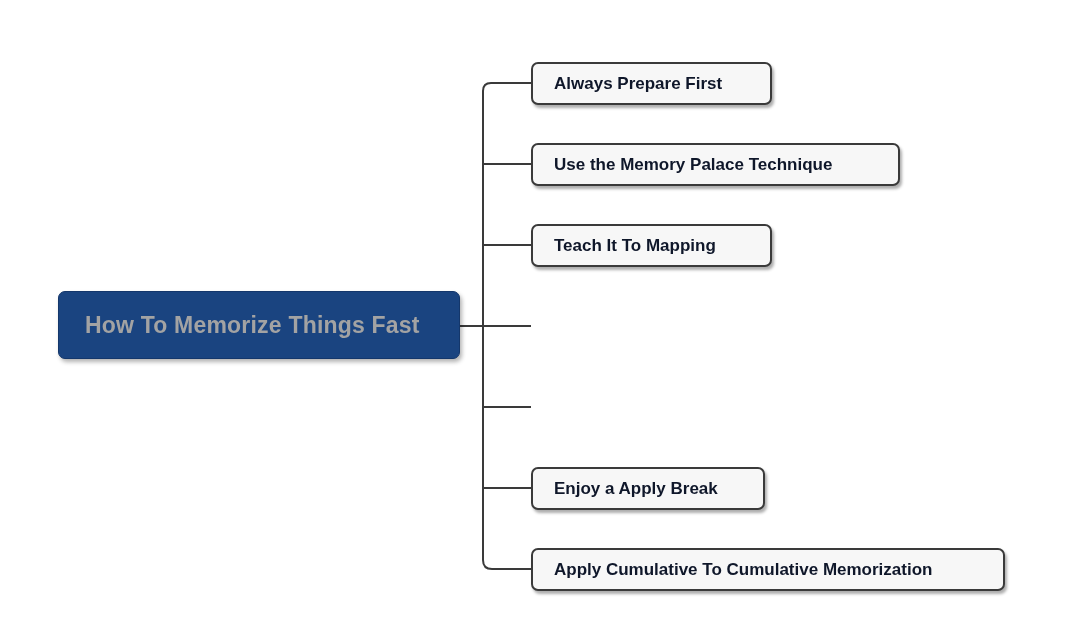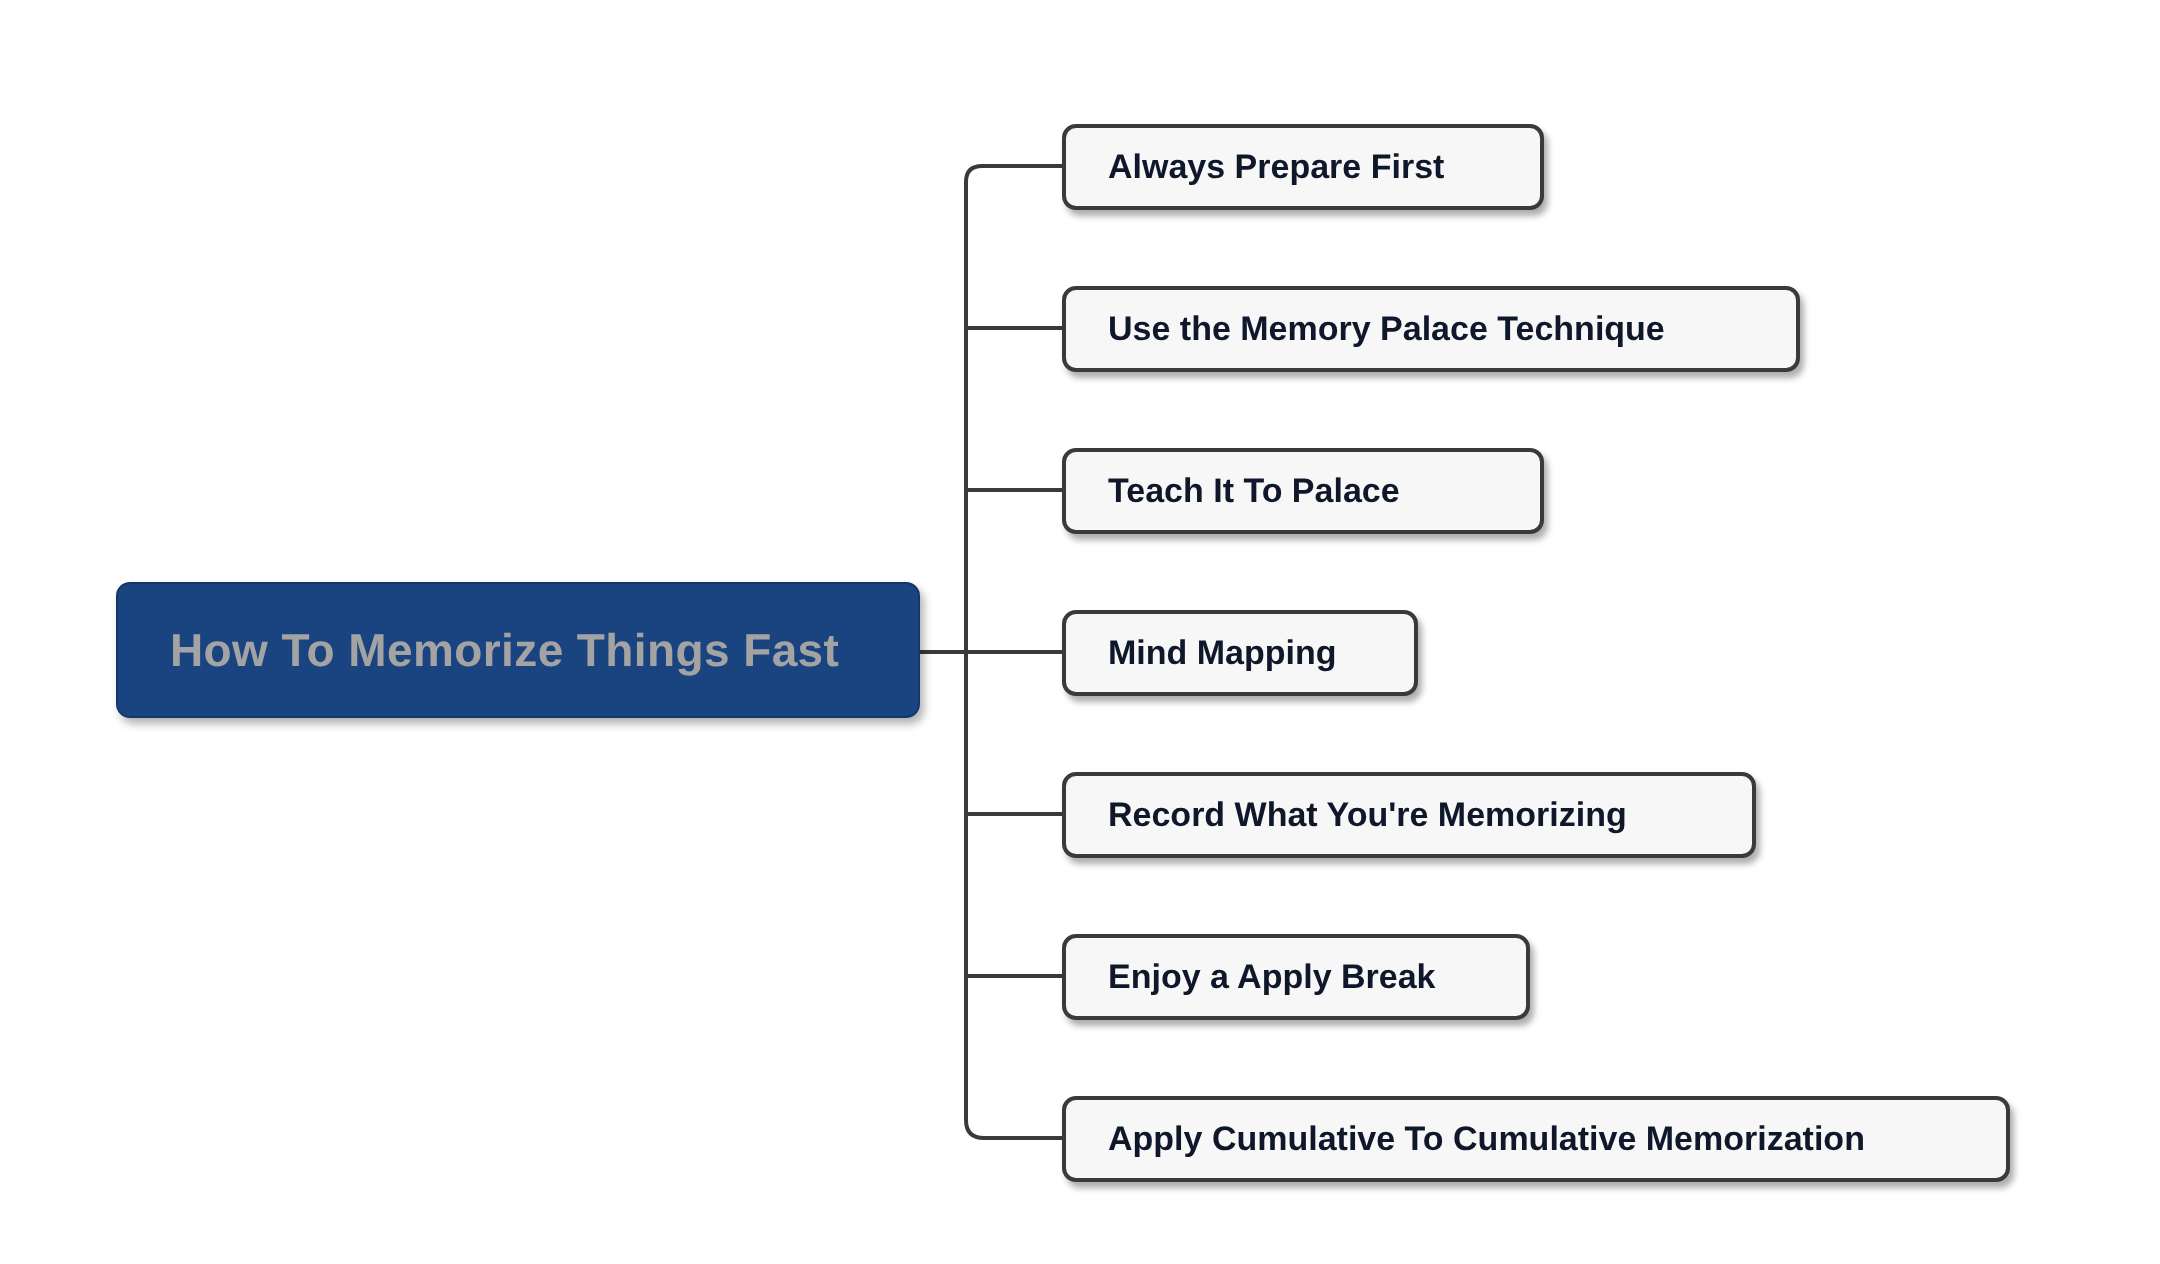"Teach It To Palace" span.node-label { text: Palace -> Mapping }
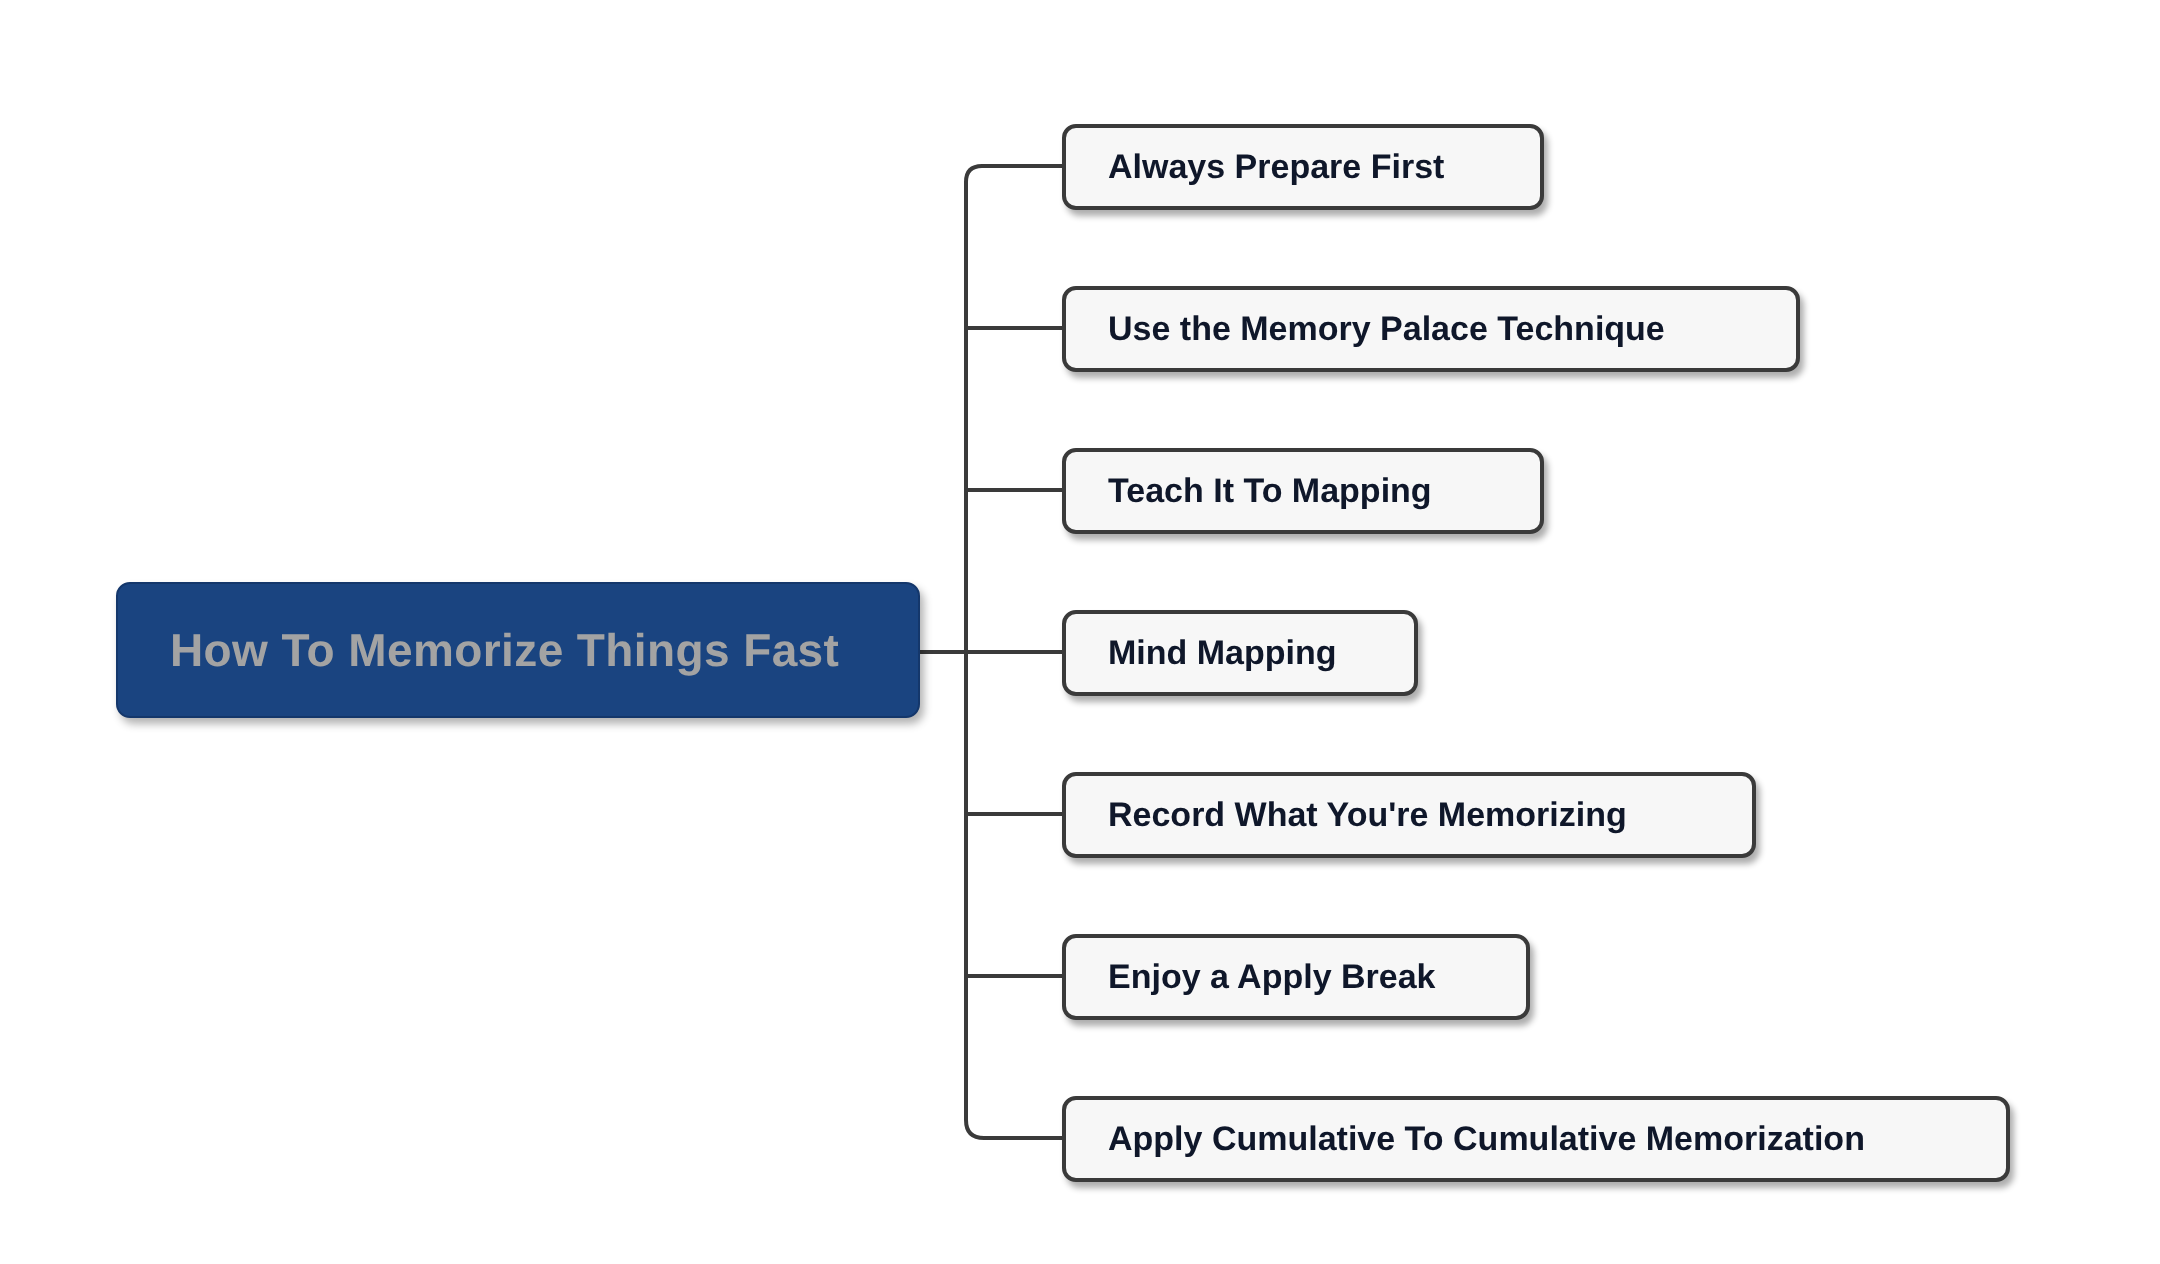"Mind Mapping" div.node { html: <div> <span>Mind Mapping</span> </div> -> none }
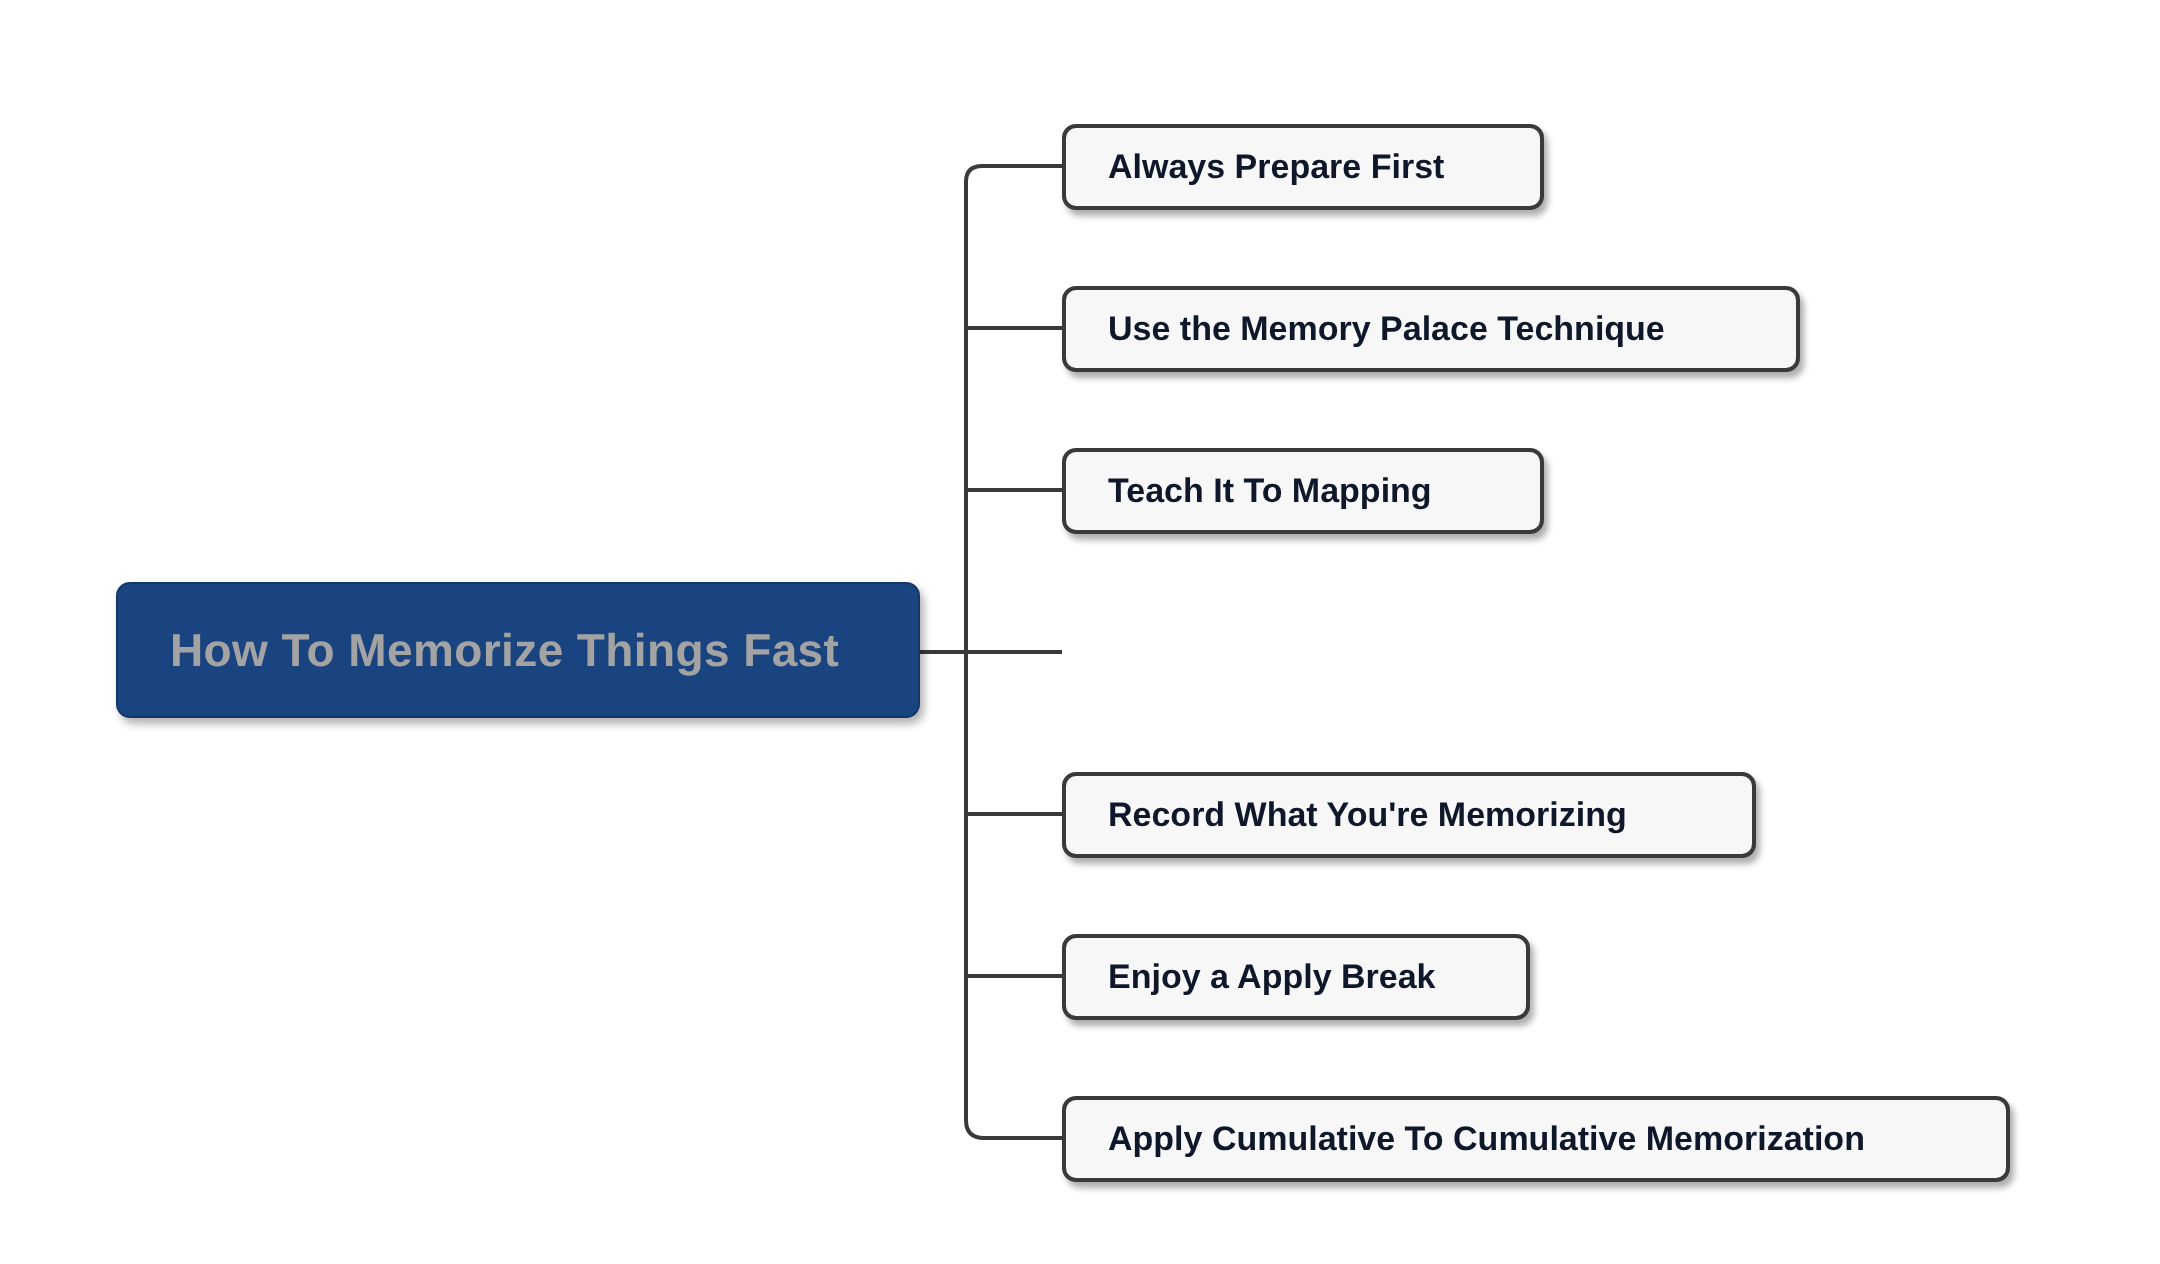"Record What You're Memorizing" div.node { html: <div> <span>Record What You're Memorizing</span> </div> -> none }
